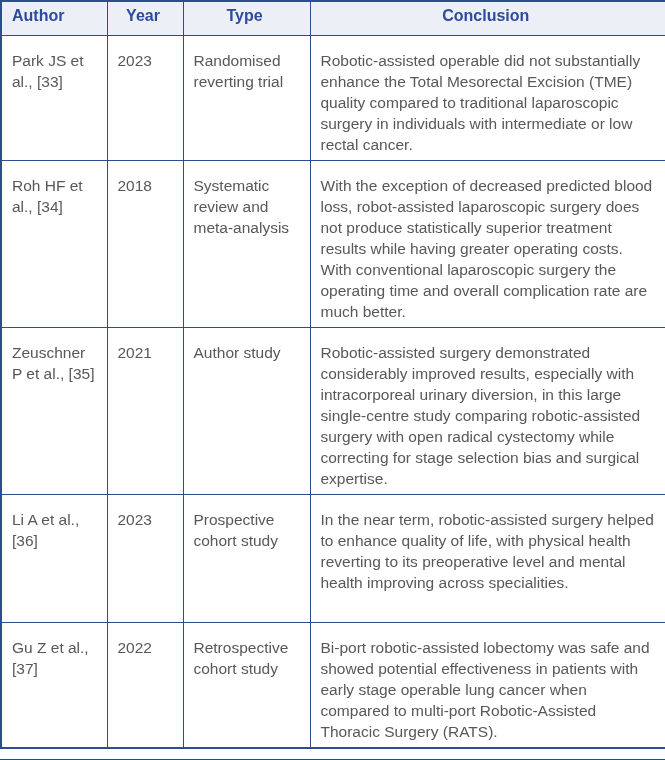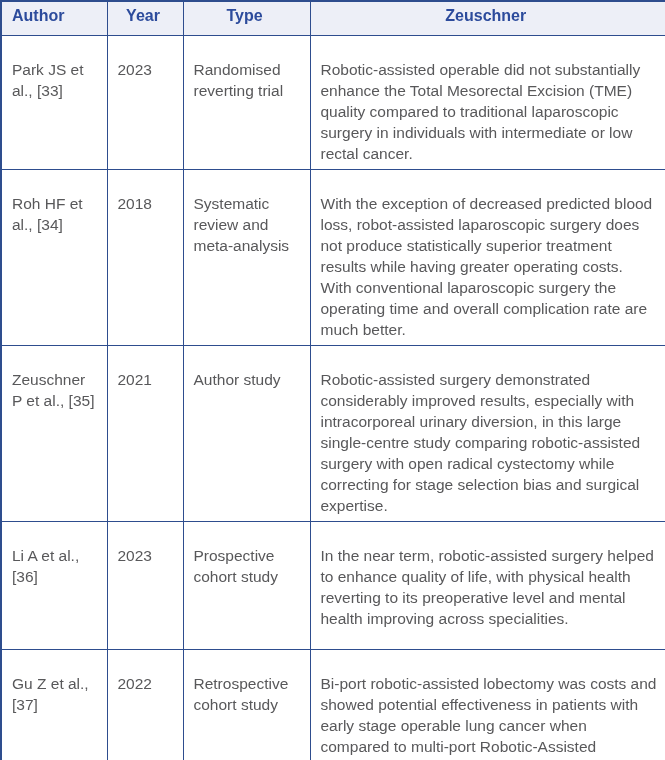"Zeuschner" th { text: Zeuschner -> Conclusion }
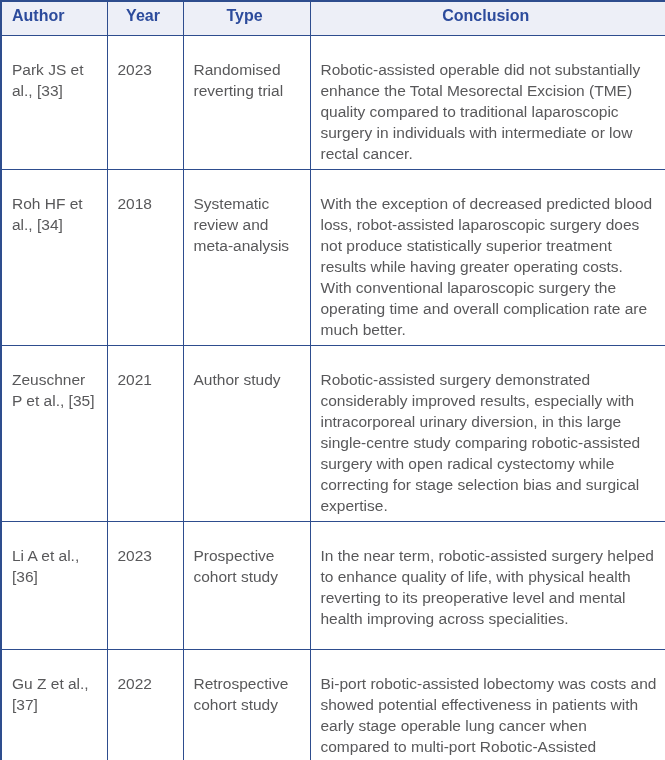"Park JS et al., [33]" table.studies td { padding: 23px 8px 5px 10px -> 14px 8px 5px 10px }
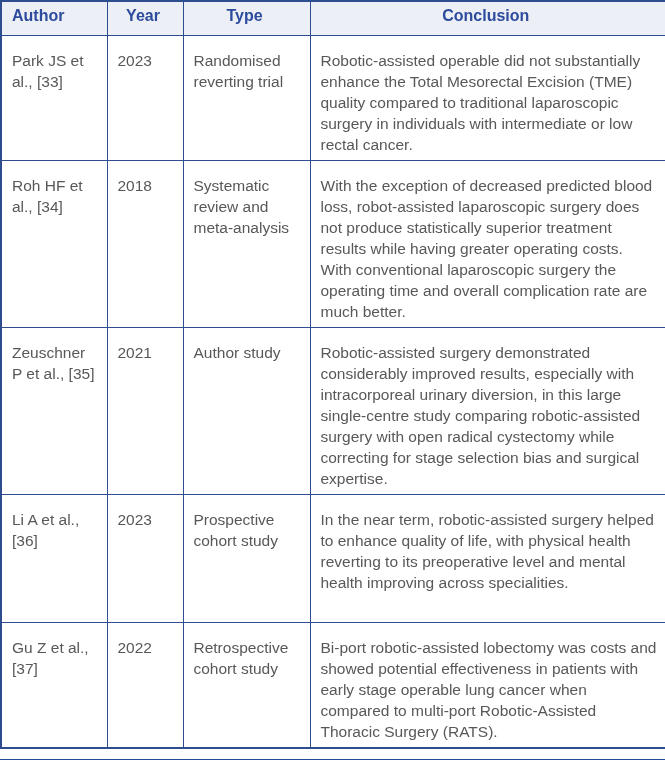"Bi-port robotic-assisted lobectomy was" td.conclusion { text: costs -> safe }
